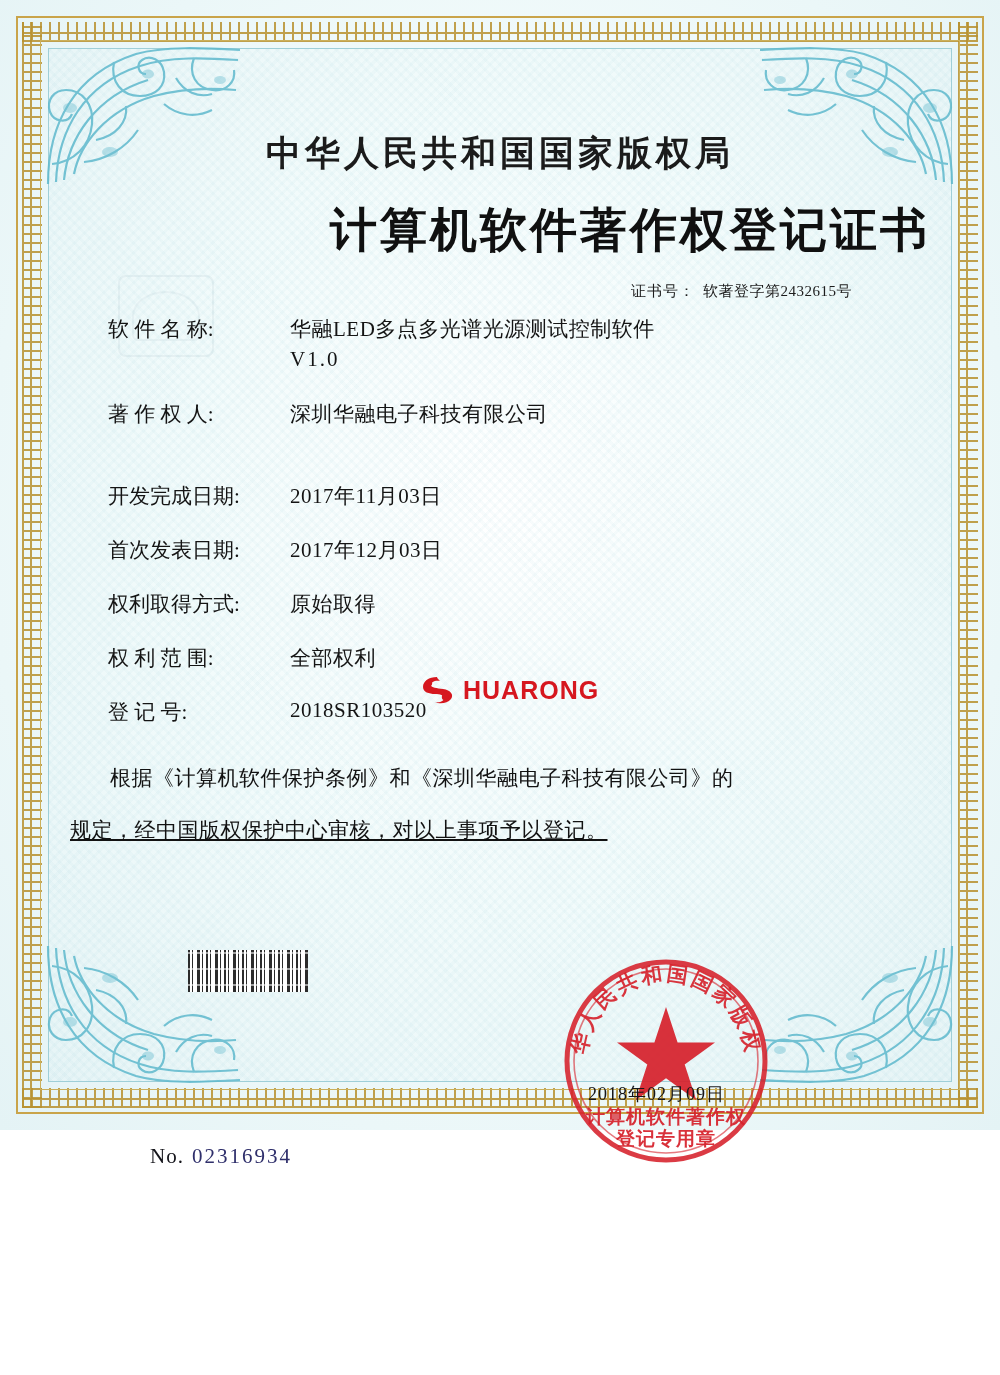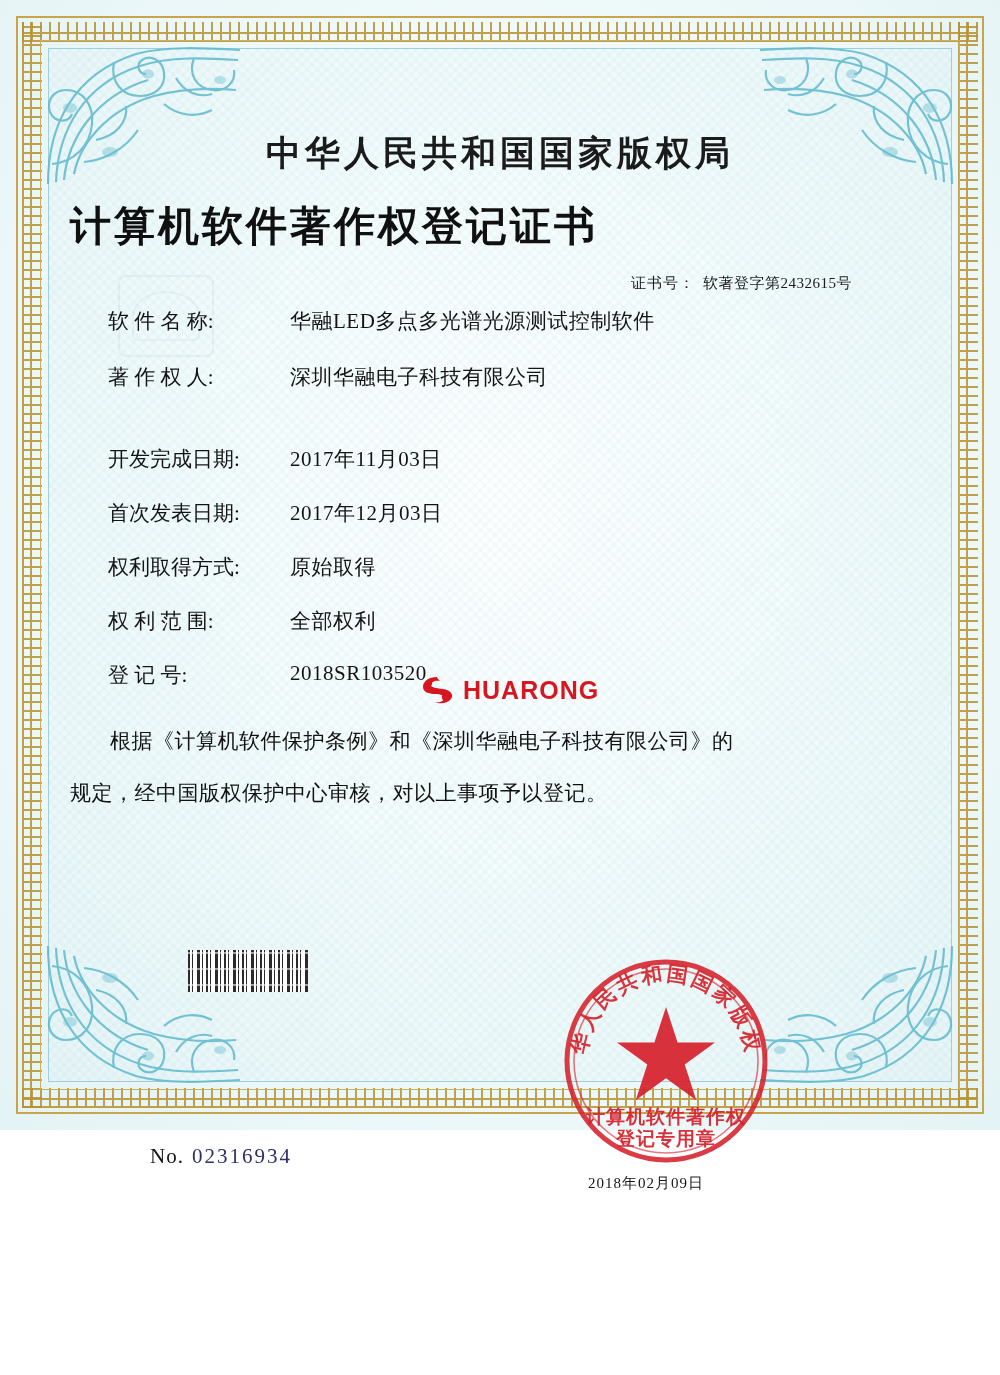"计算机软件著作权登记证书" .title-sub { font-size: 41px -> 47px; text-align: left -> right }
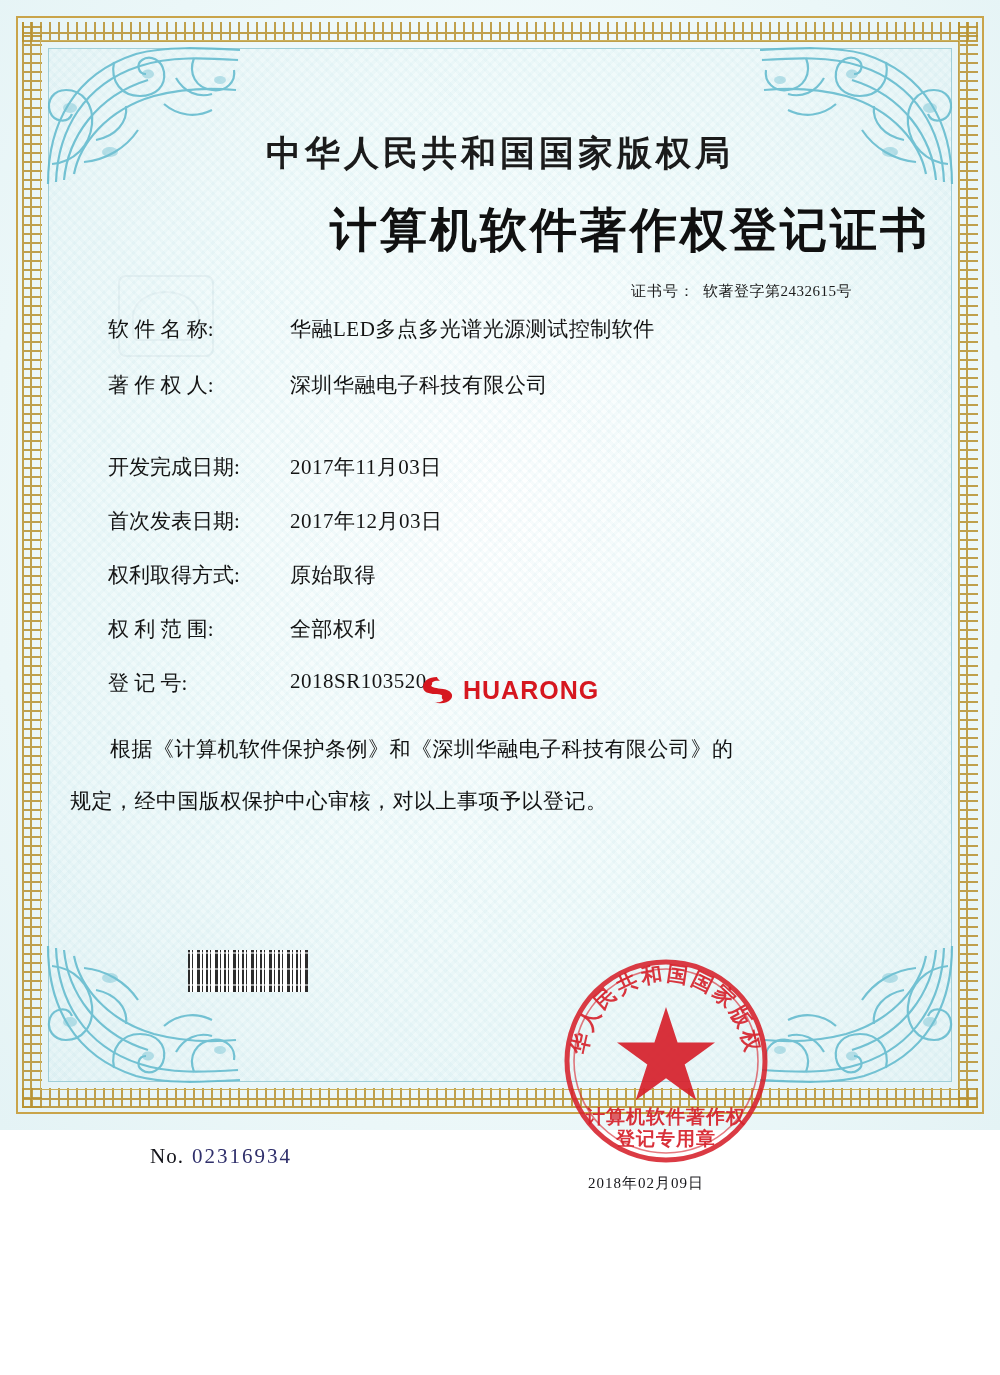"V1.0" span.line2 { html: none -> <span>V1.0</span> }
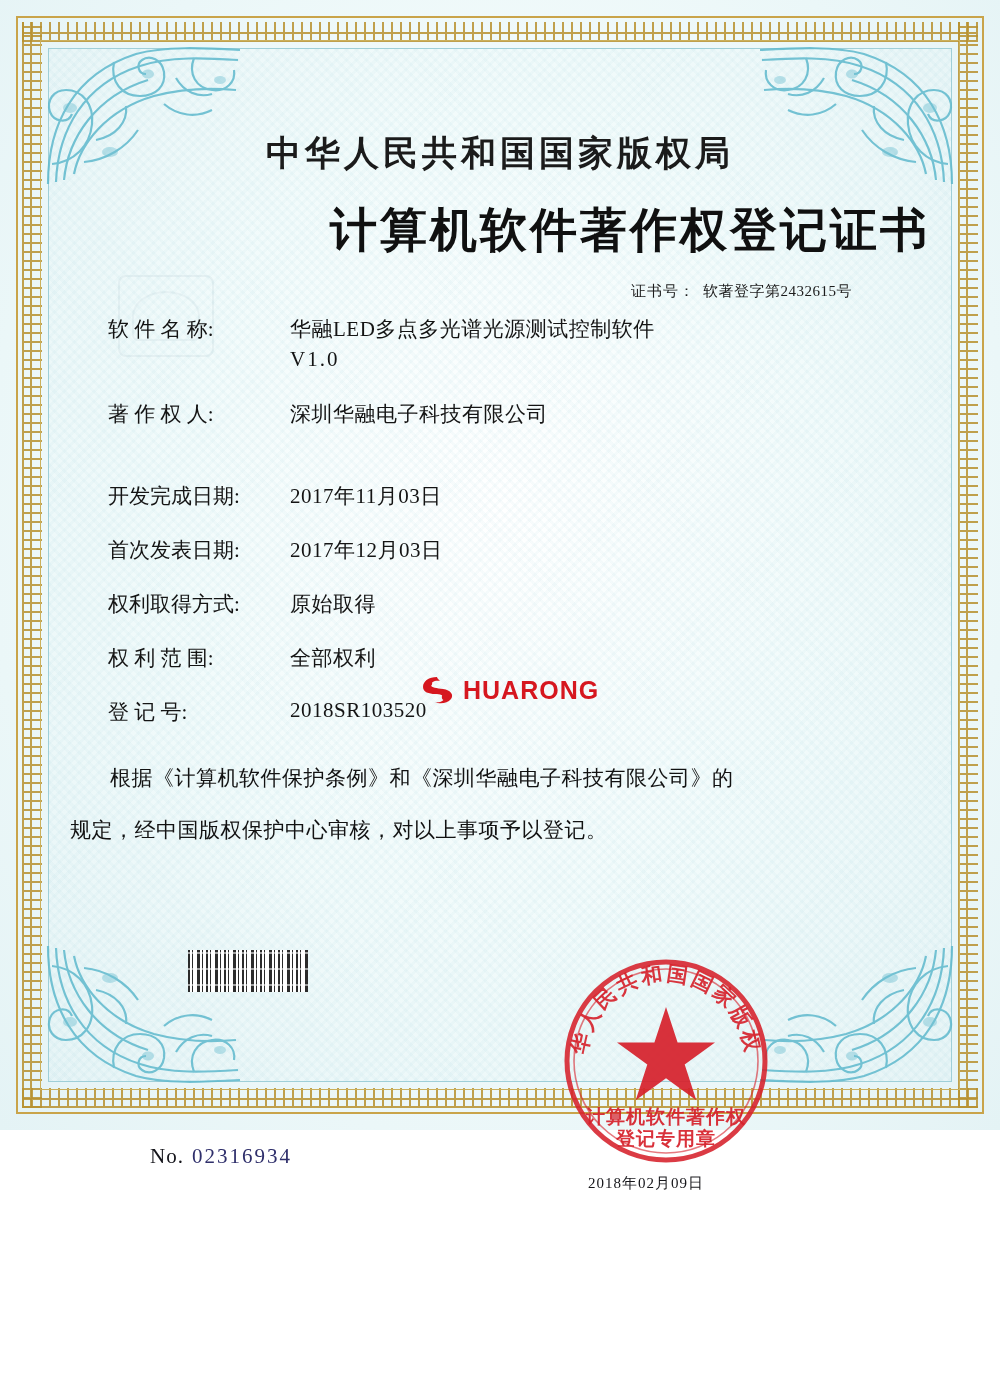"规定，经中国版权保护中心审核，对以上事项予以登记。" .statement .p2 { text-decoration: none -> underline }
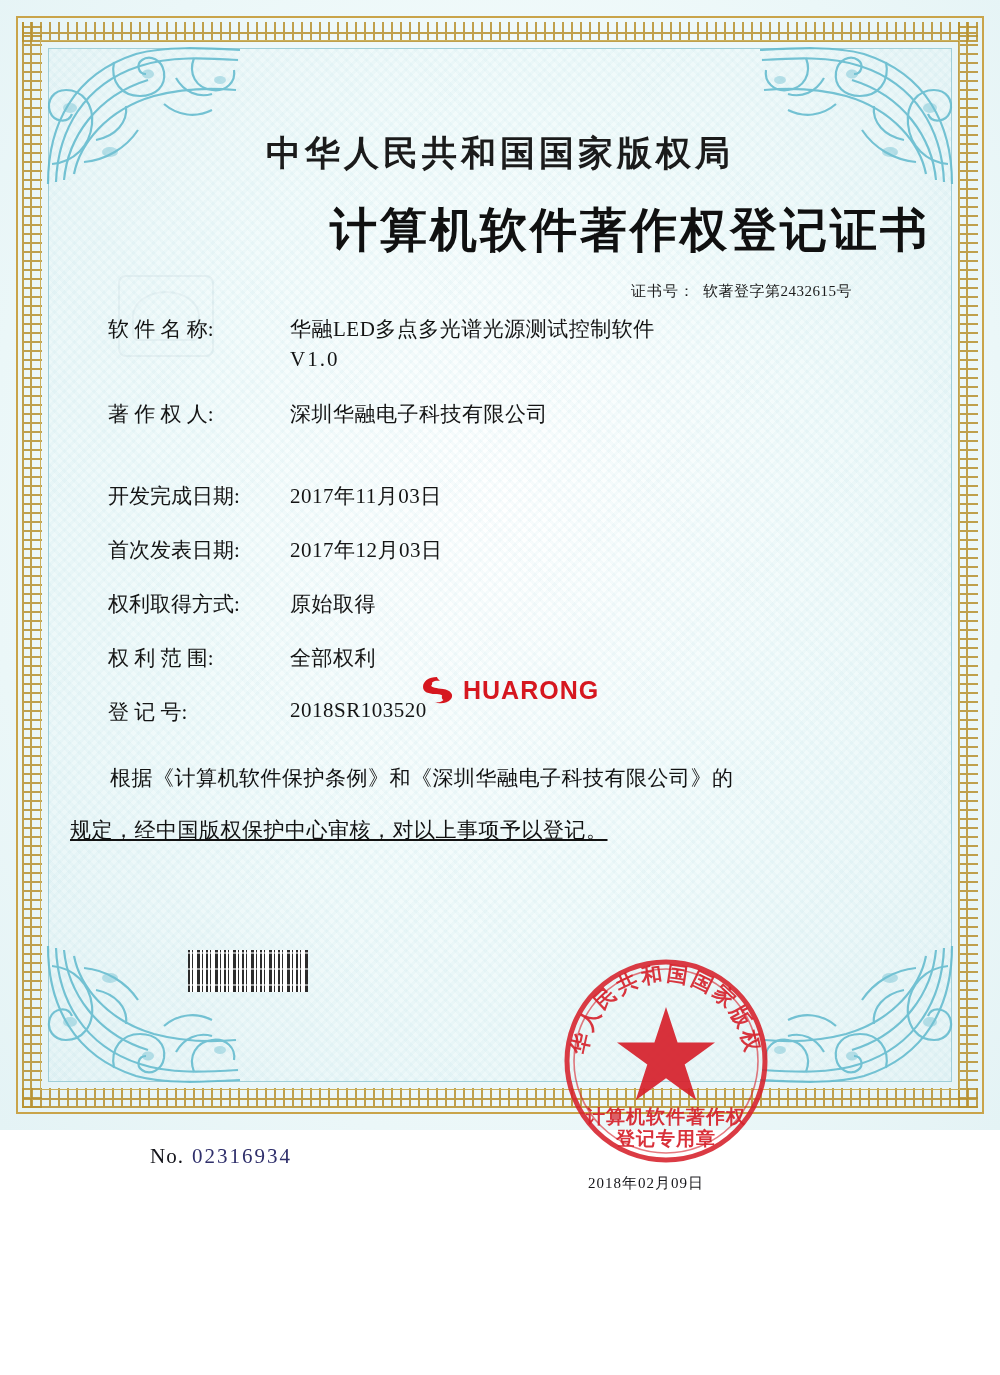"2018年02月09日" .seal-date { font-size: 15px -> 18px; top: 1174px -> 1082px }
